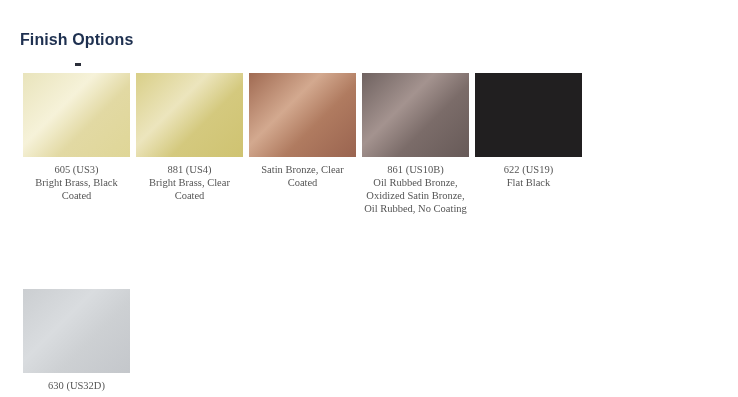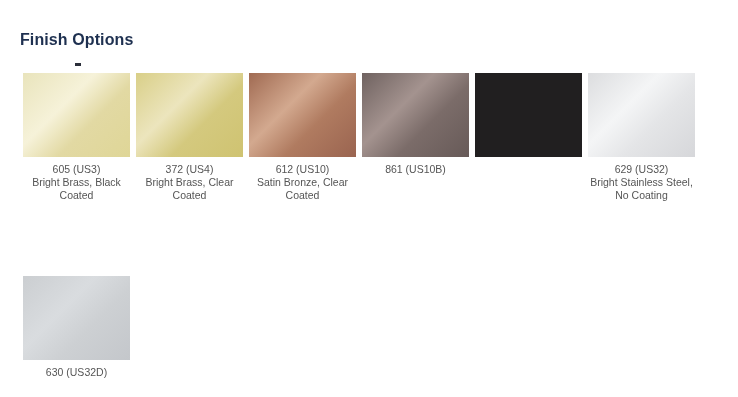"605 (US3)" .swatch-cell { font-family: none -> Liberation Serif, serif }
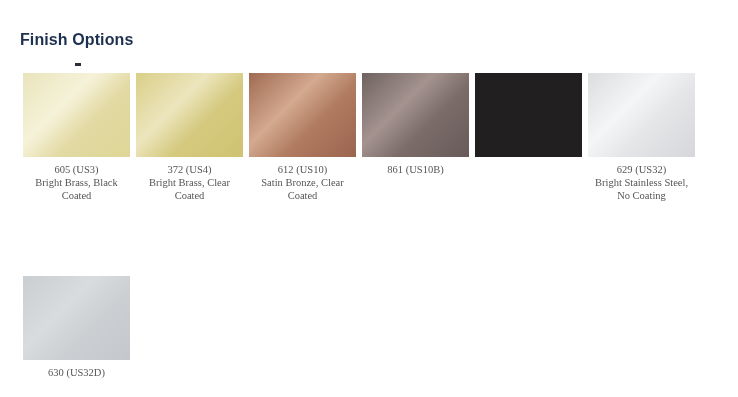"372 (US4)" span.swatch-code { text: 372 -> 881 }
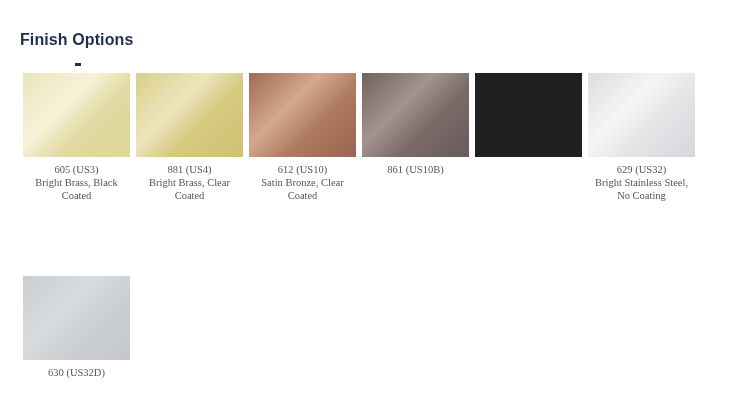"612 (US10)" span.swatch-code { html: <span>612 (US10)</span> -> none }
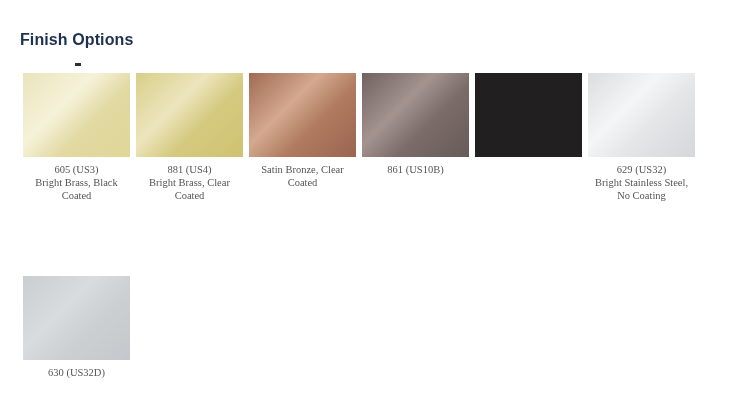"622 (US19)" div.swatch-label { html: none -> <div> <span>622 (US19)</span> <span>Flat Black</span> </div> }
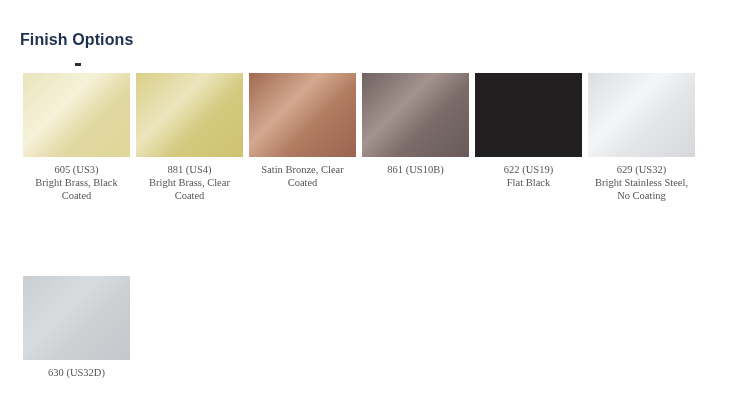"629 (US32)" div.swatch-cell { html: <div> <div></div> <div> <span>629 (US32)</span> <span>Bright Stainless Steel, No Coating</span> </div> </div> -> none }
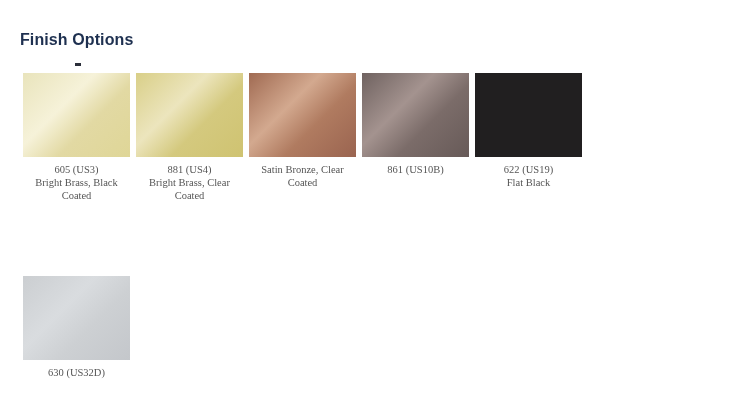"Oil Rubbed Bronze, Oxidized Satin" span.swatch-desc { html: none -> <span>Oil Rubbed Bronze, Oxidized Satin Bronze, Oil Rubbed, No Coating</span> }
